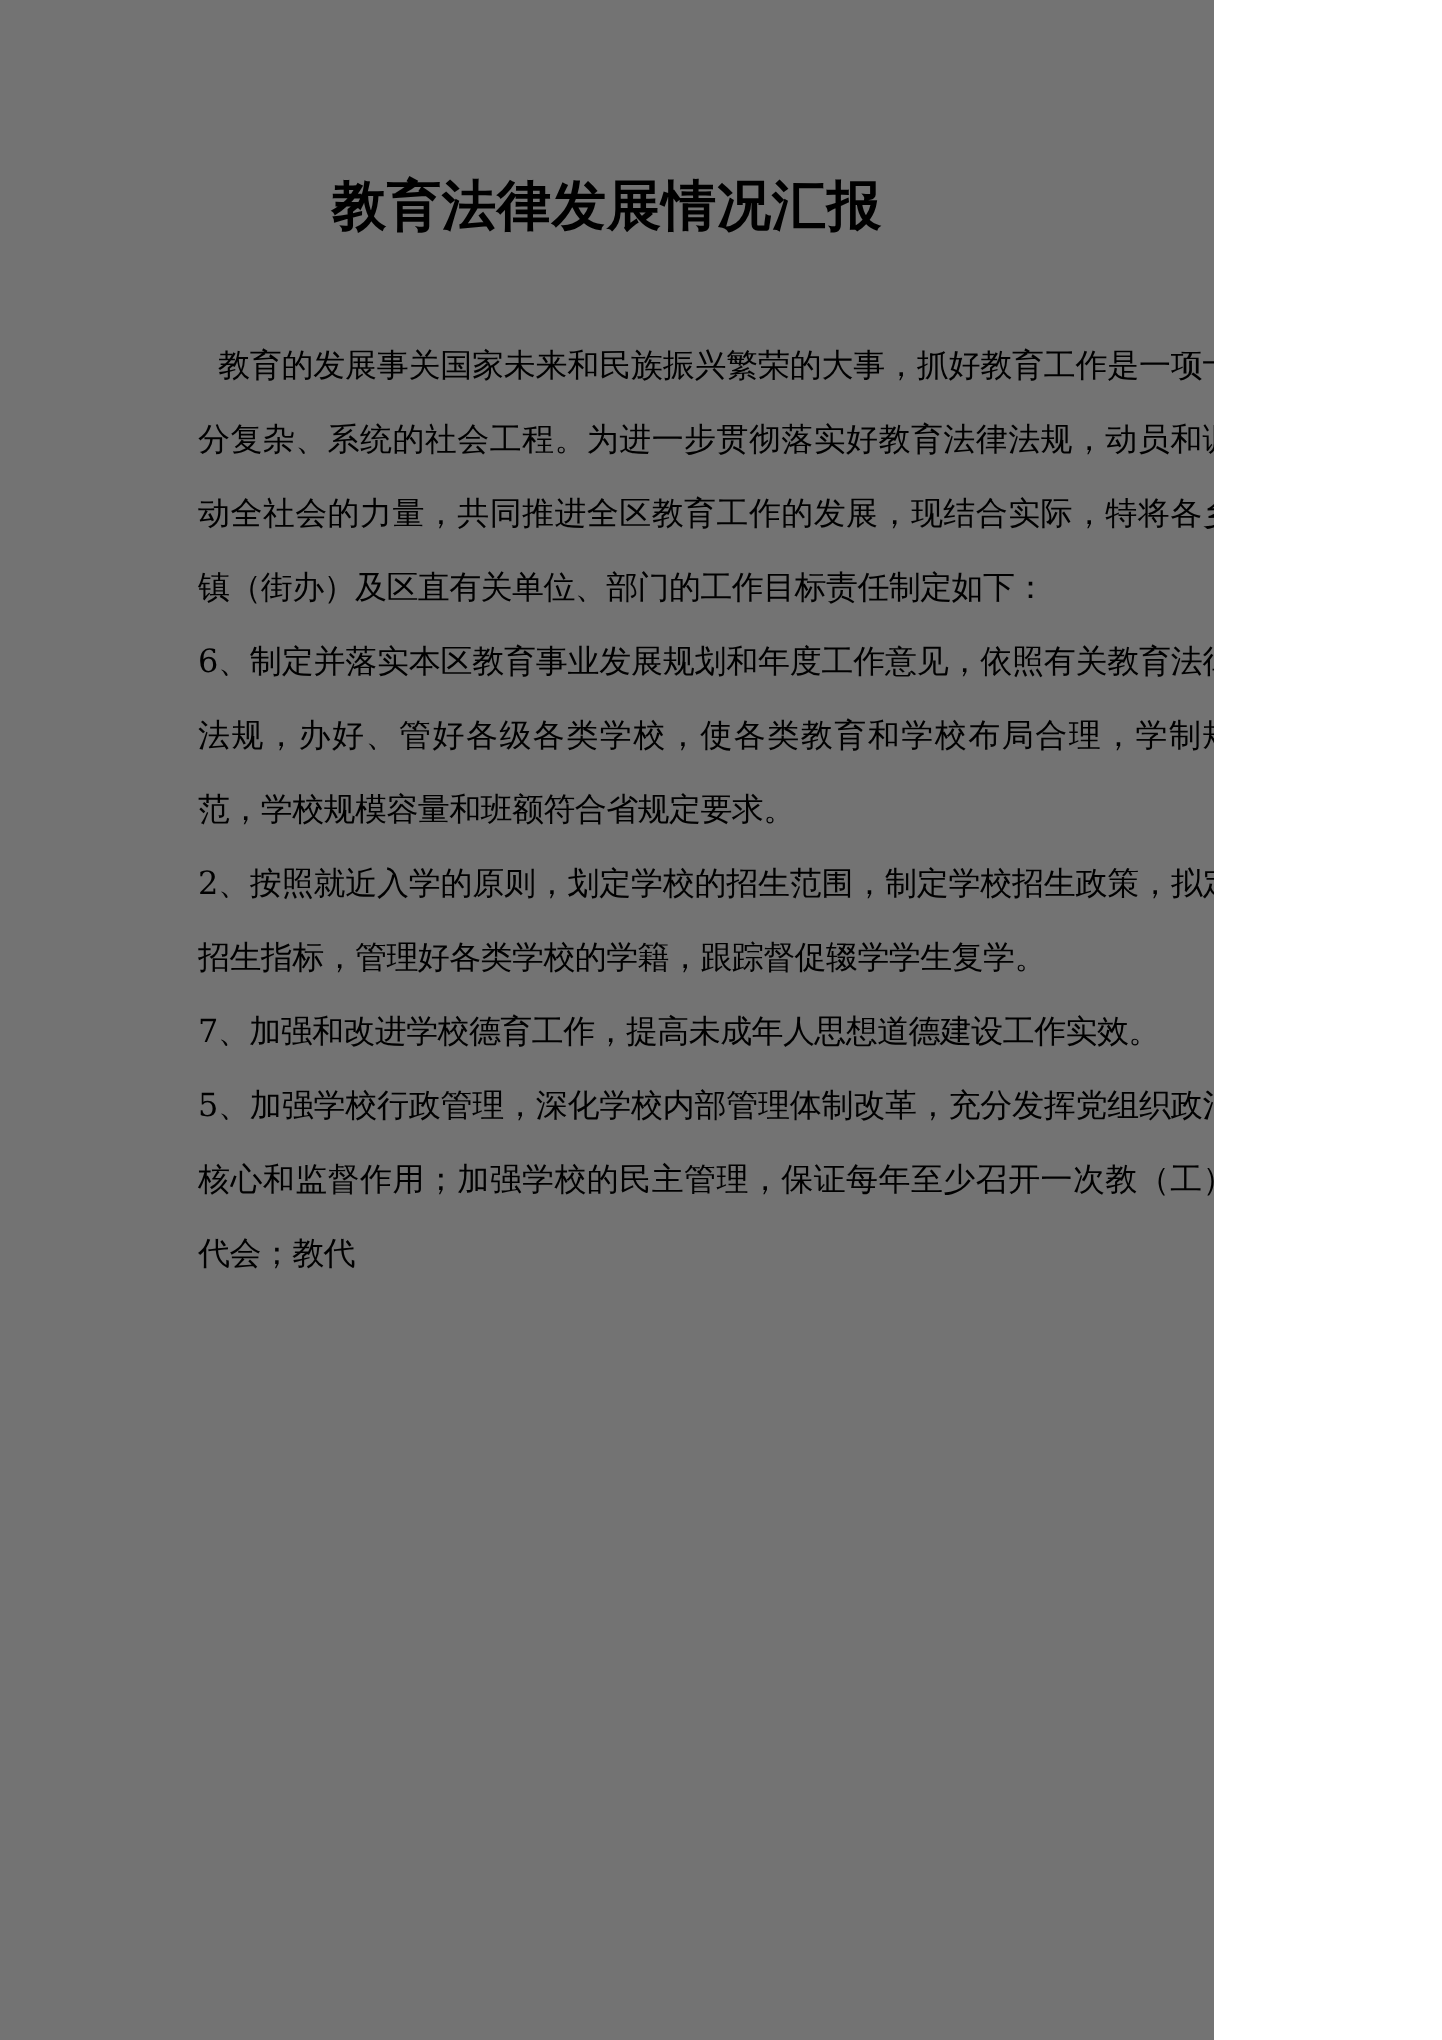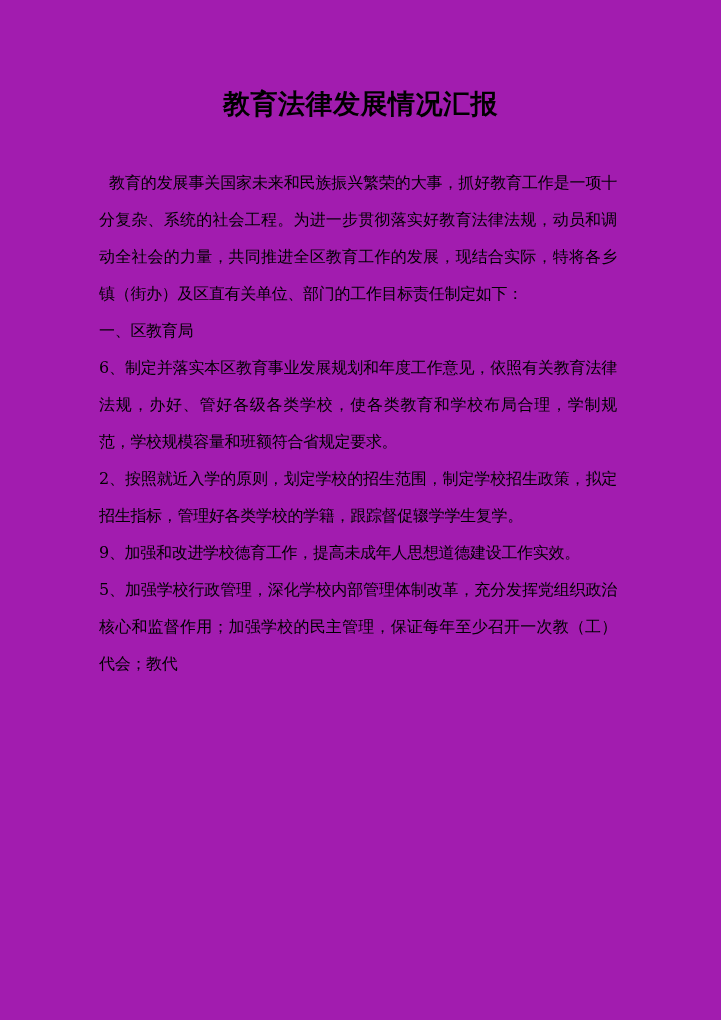"教育法律发展情况汇报" .page { background: #a21caf -> #737373; width: 721px -> 607px }
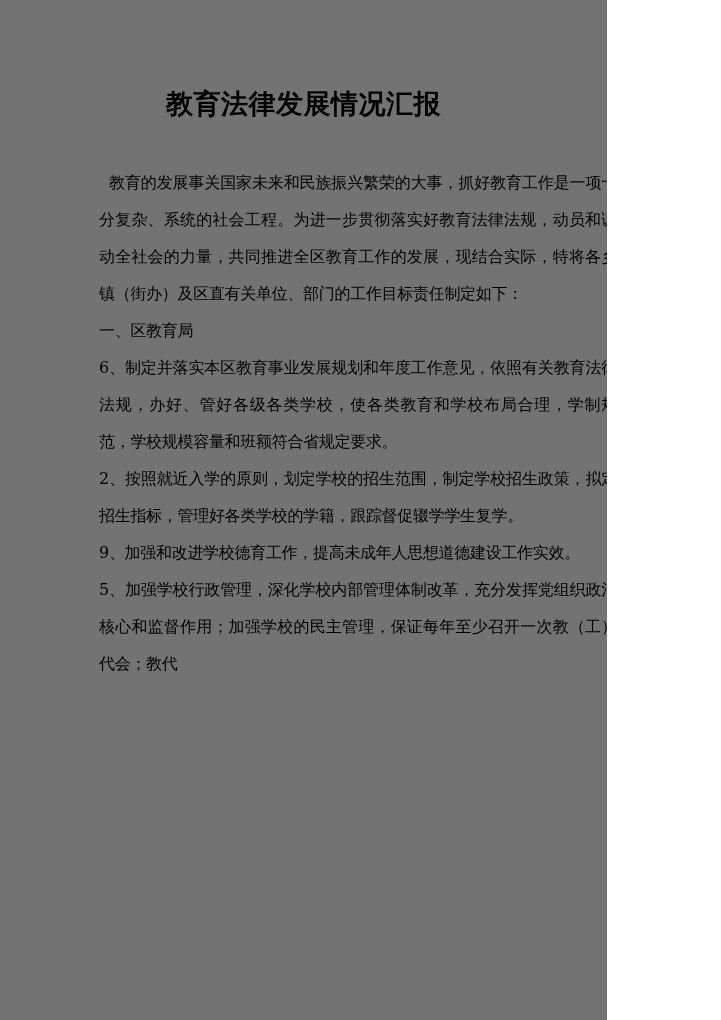"一、区教育局" p.para { html: <p>一、区教育局</p> -> none }
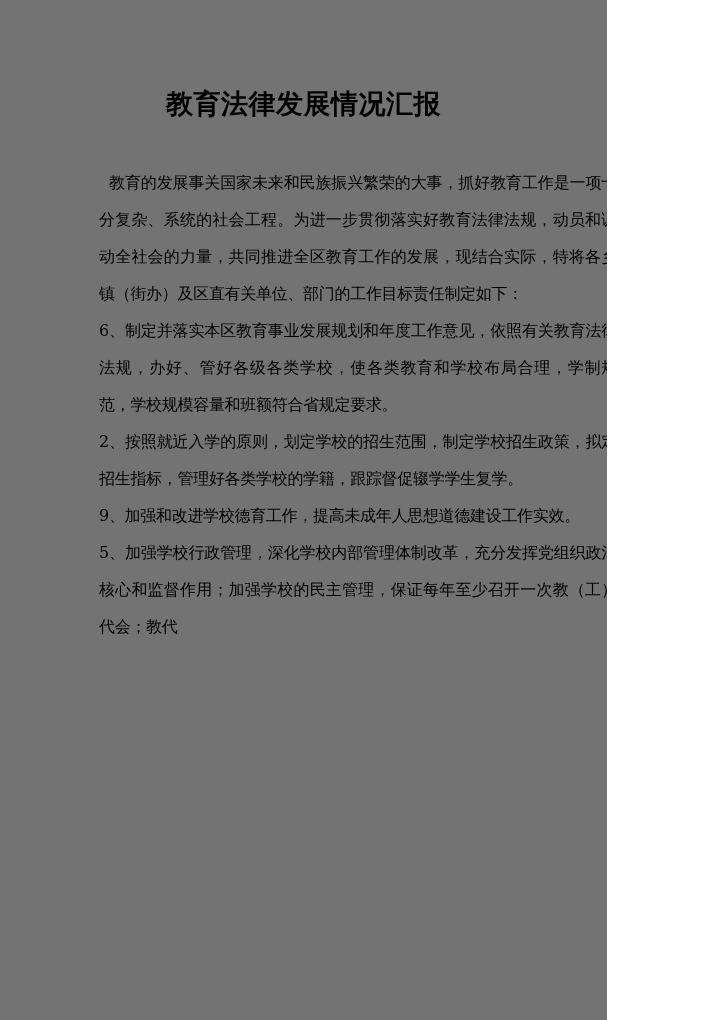"9、加强和改进学校德育工作，提高未成年人思想道德建设工作实效。" p.para { text: 9 -> 7 }
